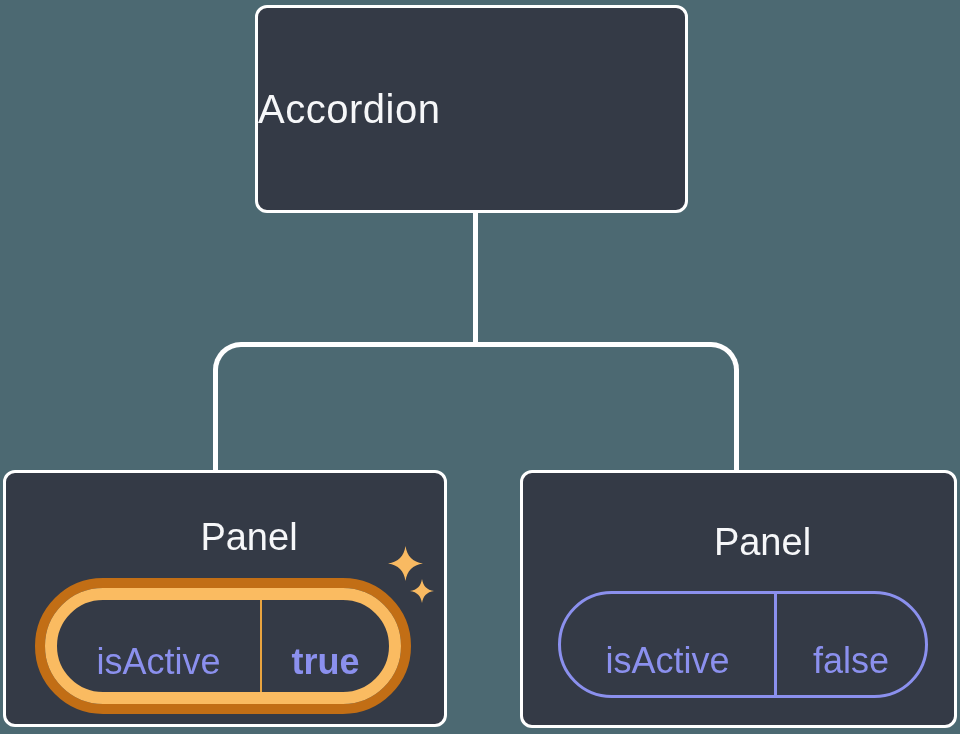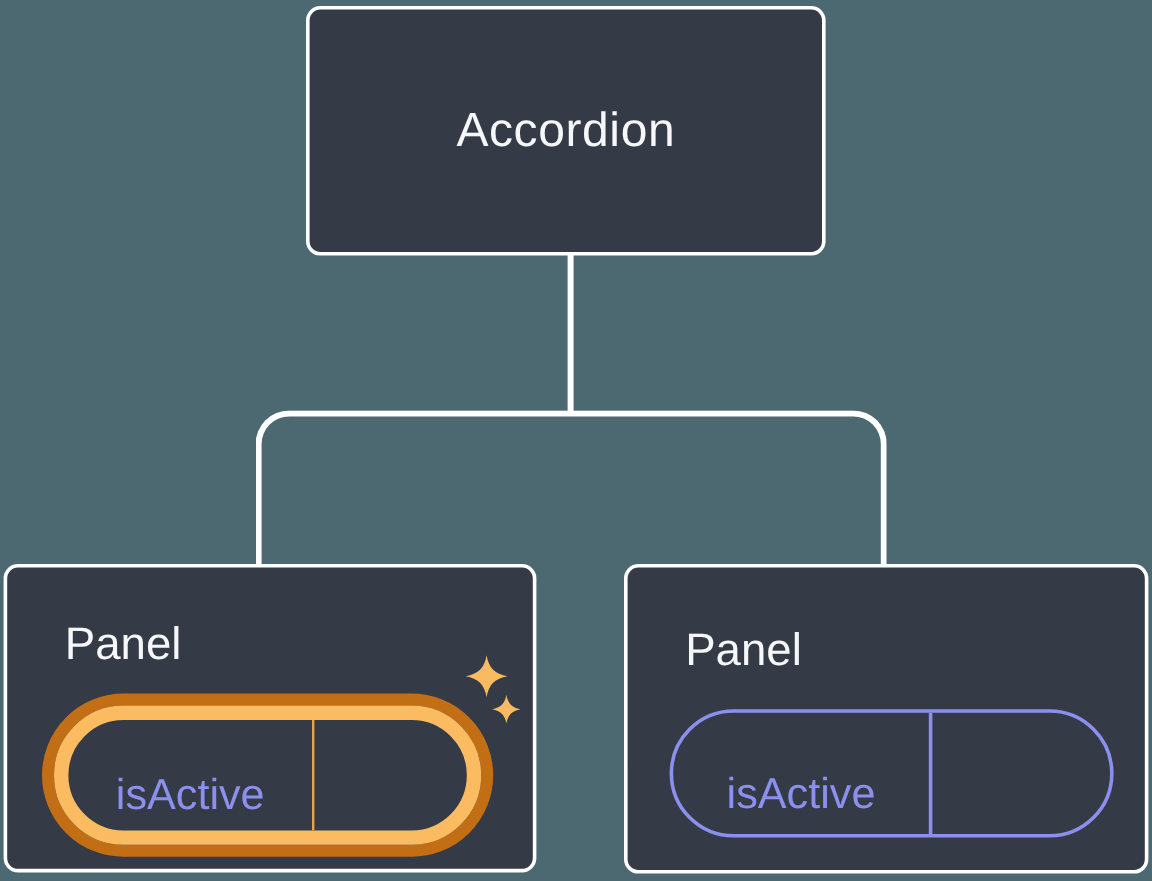"Accordion" .node-root { justify-content: center -> flex-start }
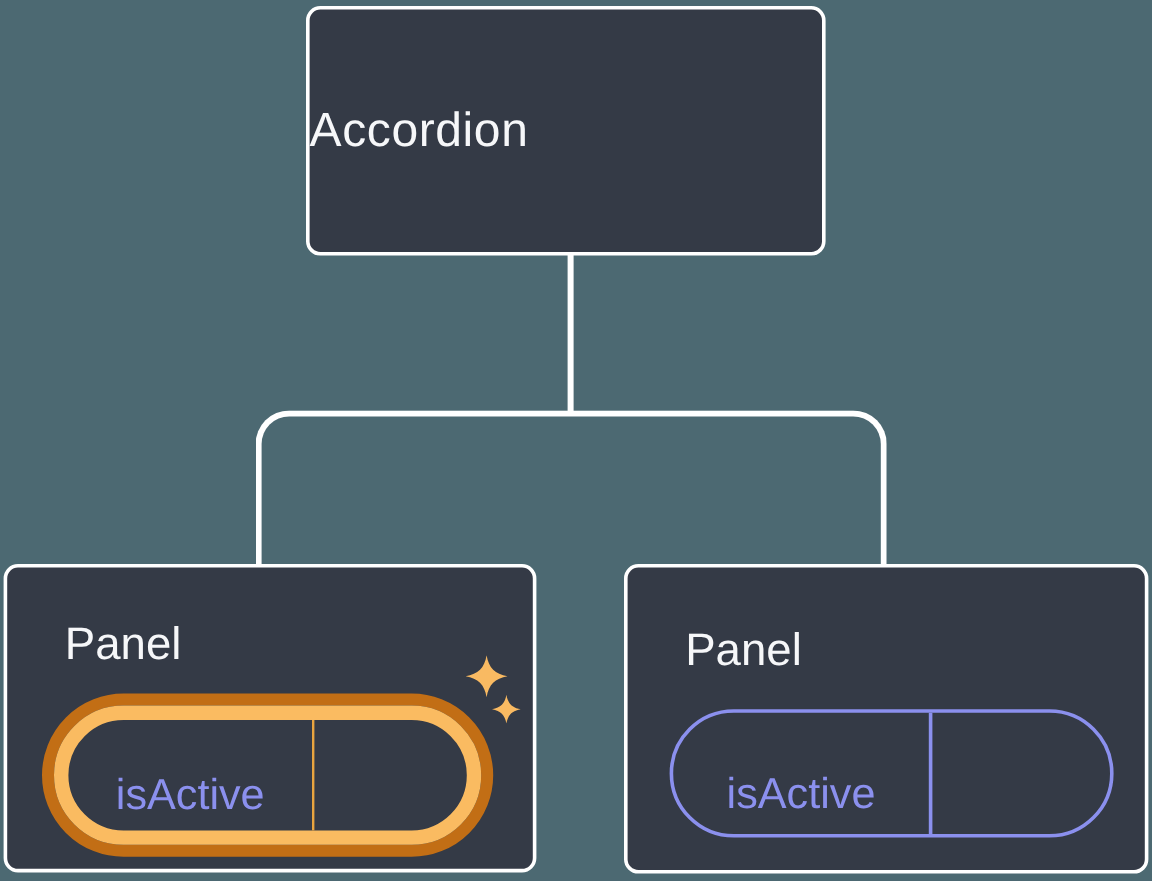"Panel" .panel-title { text-align: none -> center }
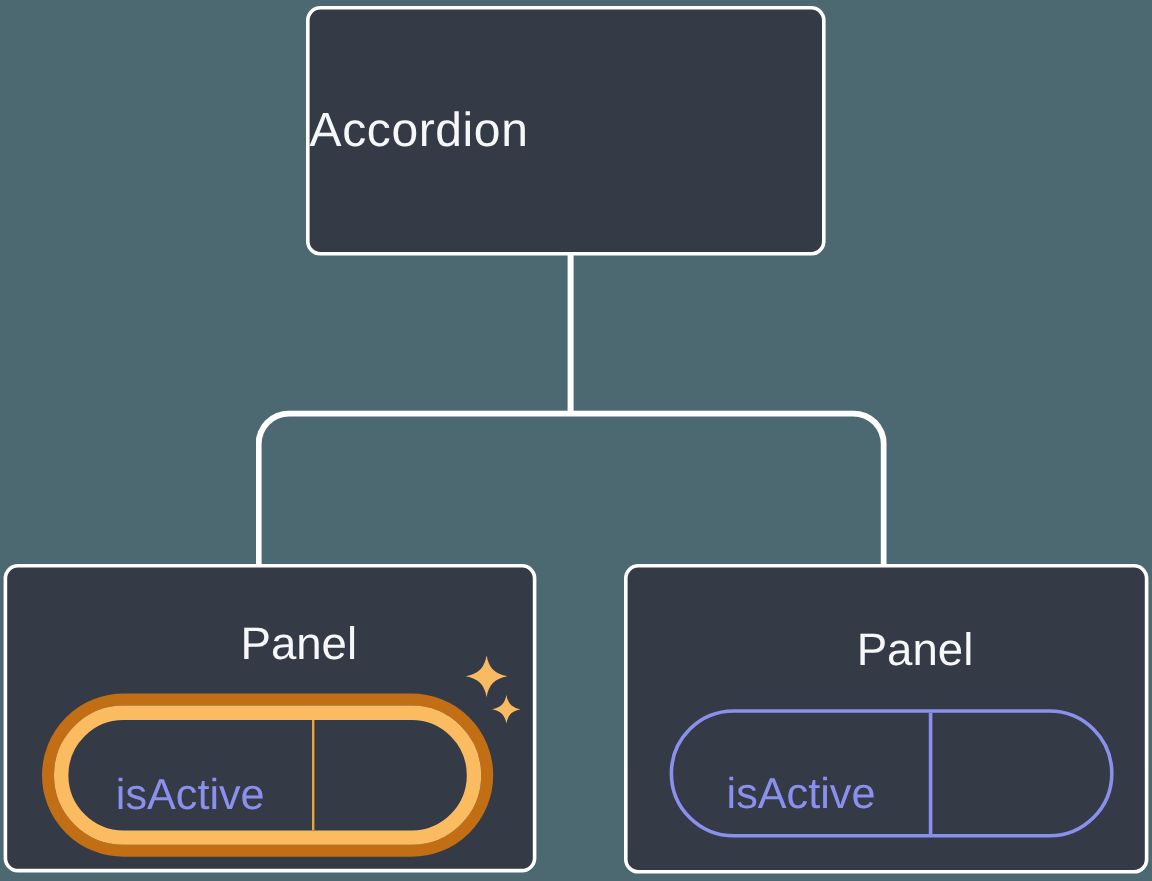"true" div.pill-cell { html: none -> <div>true</div> }
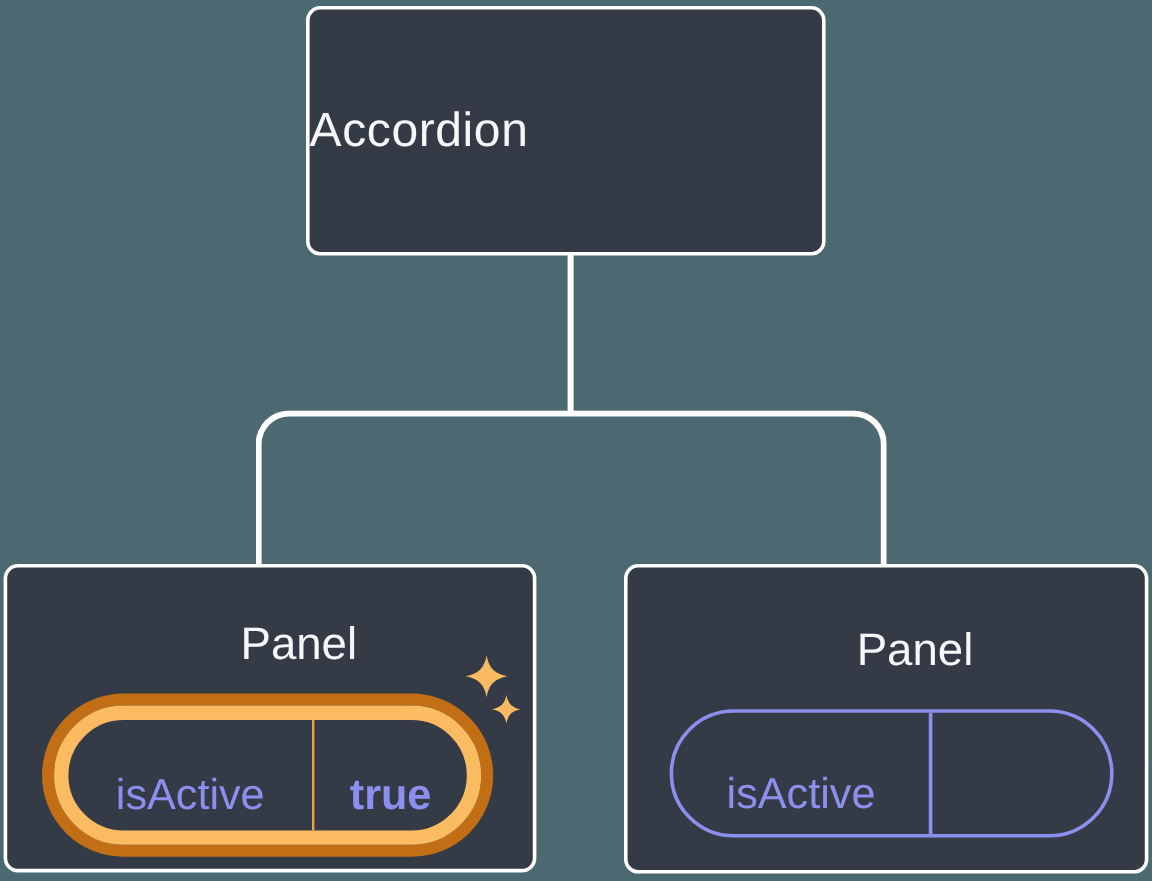"false" div.pill-cell { html: none -> <div>false</div> }
